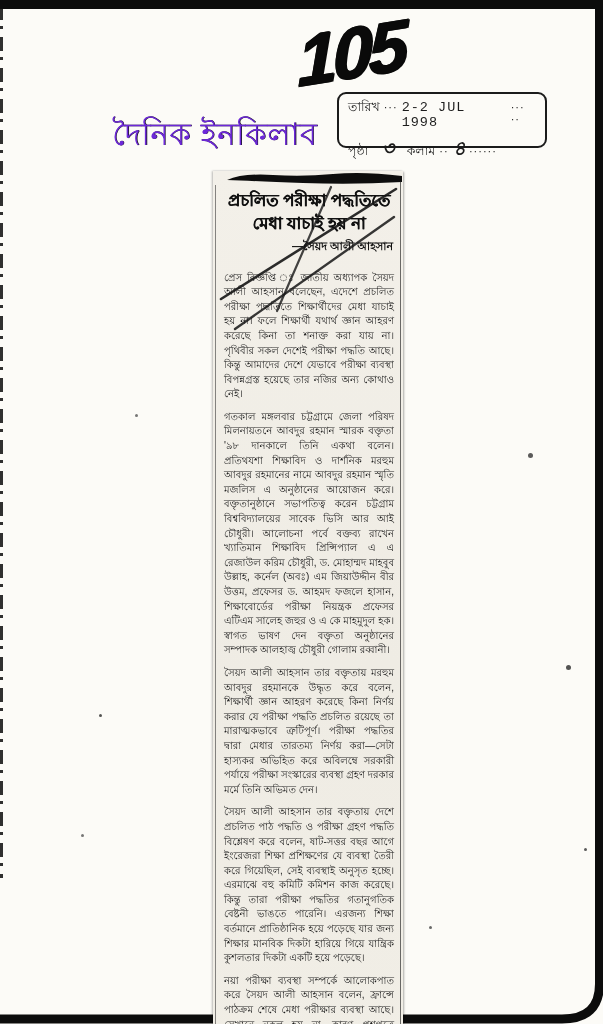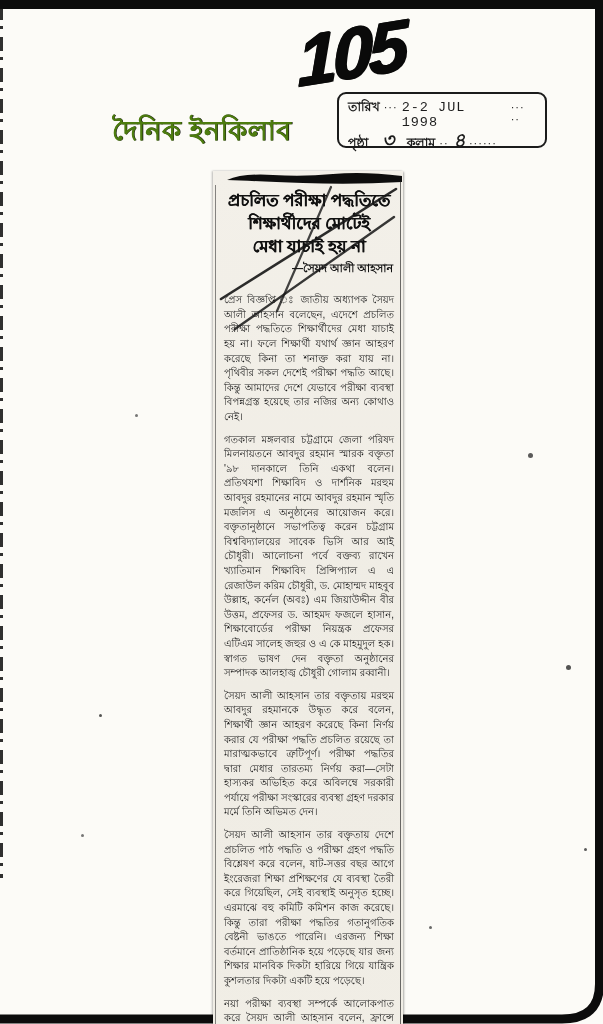"তারিখ" .stamp-label { font-weight: 700 -> 400 }
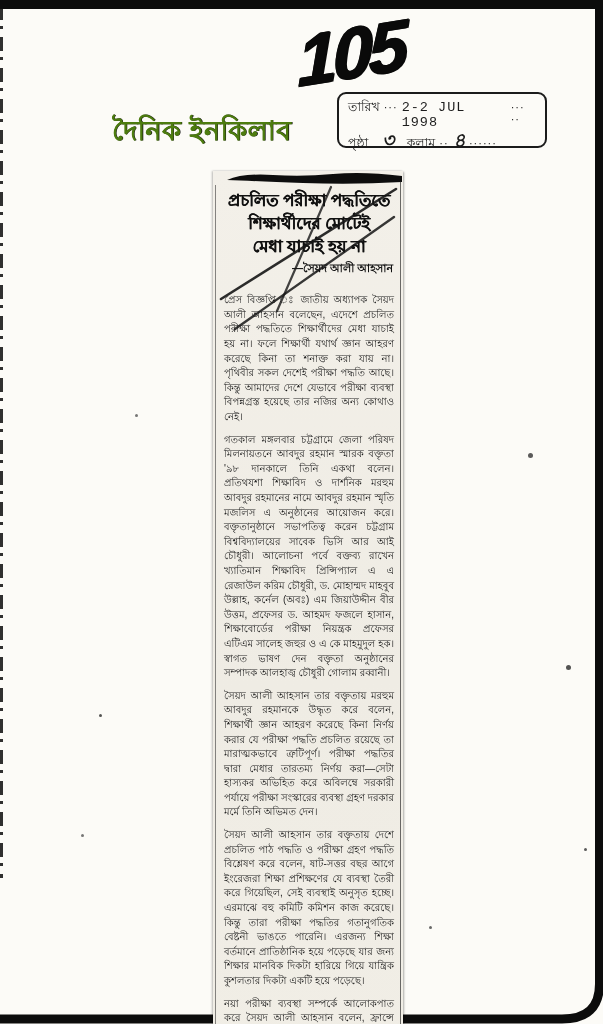"দৈনিক ইনকিলাব" .masthead { color: #4d7c0f -> #6d28d9; font-size: 27px -> 31px; font-weight: 700 -> 400 }
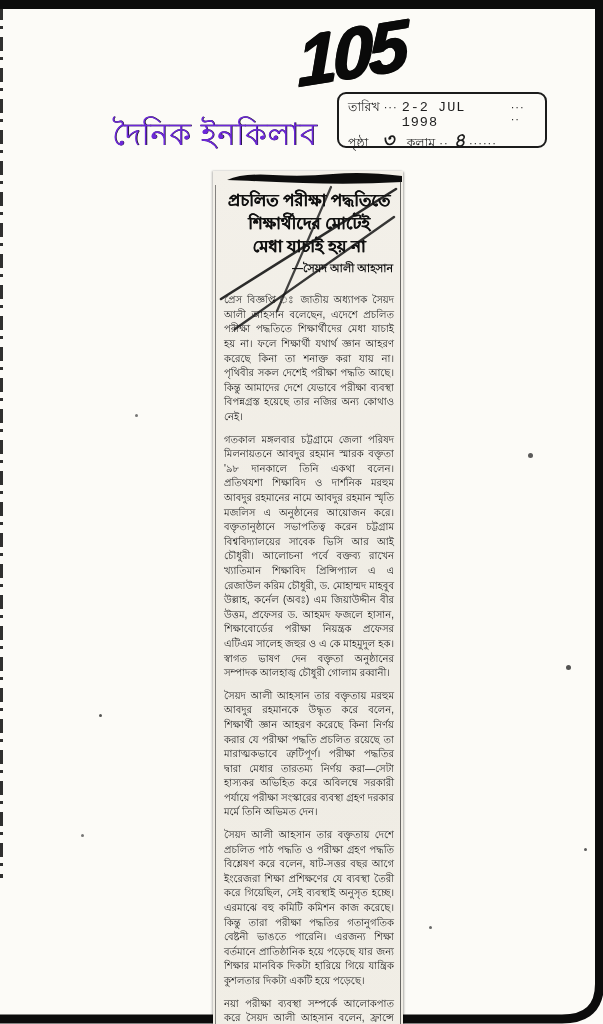"পৃষ্ঠা" div.stamp-row { margin-top: 4px -> 12px }
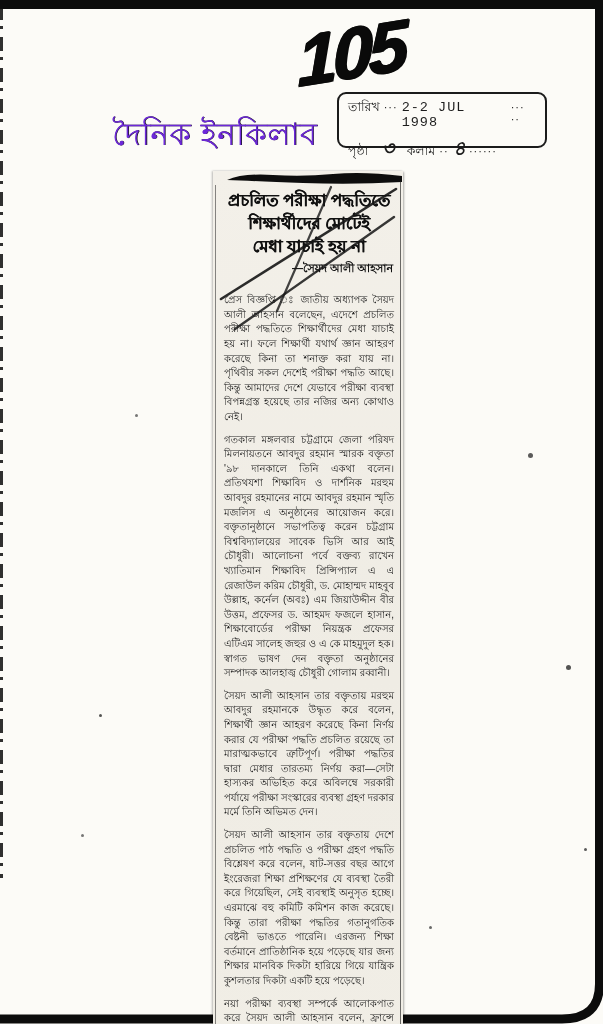"শিক্ষার্থীদের মোটেই" div { html: <div>শিক্ষার্থীদের মোটেই</div> -> none }
